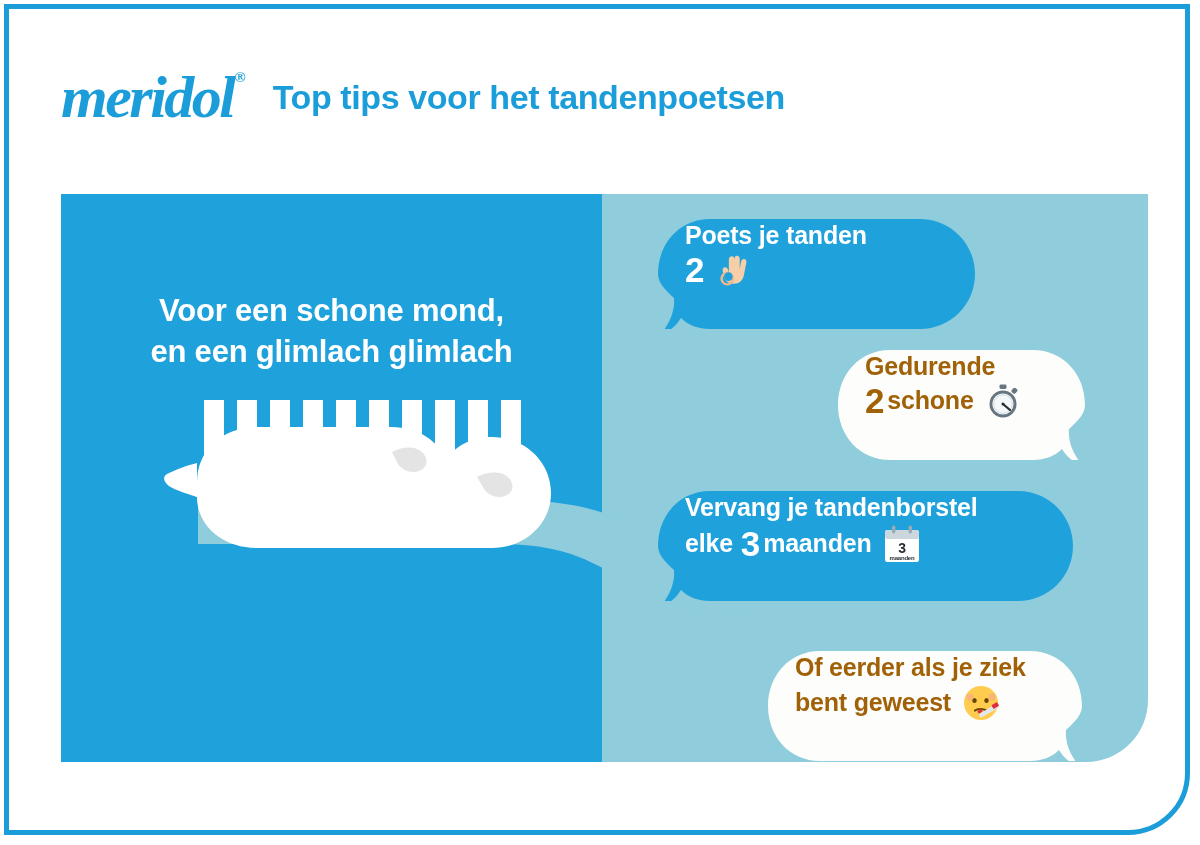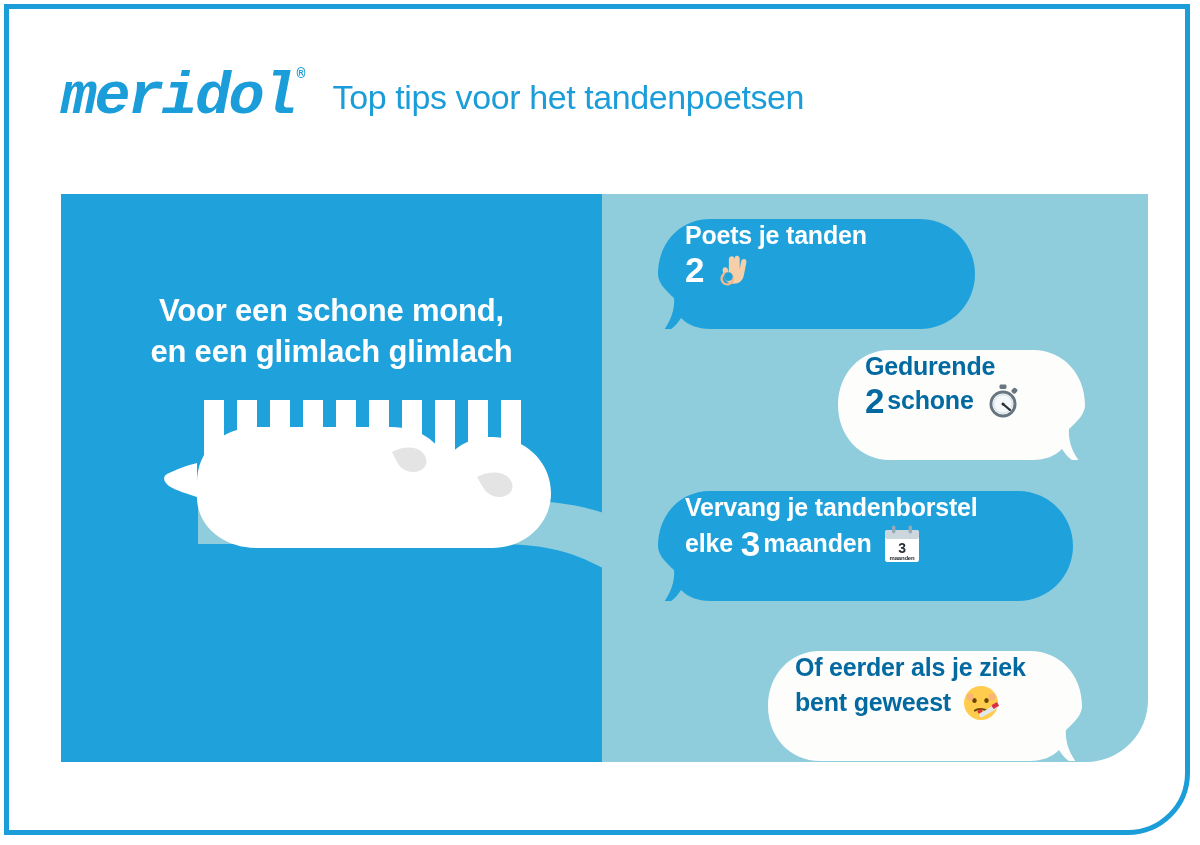"meridol®" .logo { font-family: Liberation Mono, monospace -> Liberation Serif, serif }
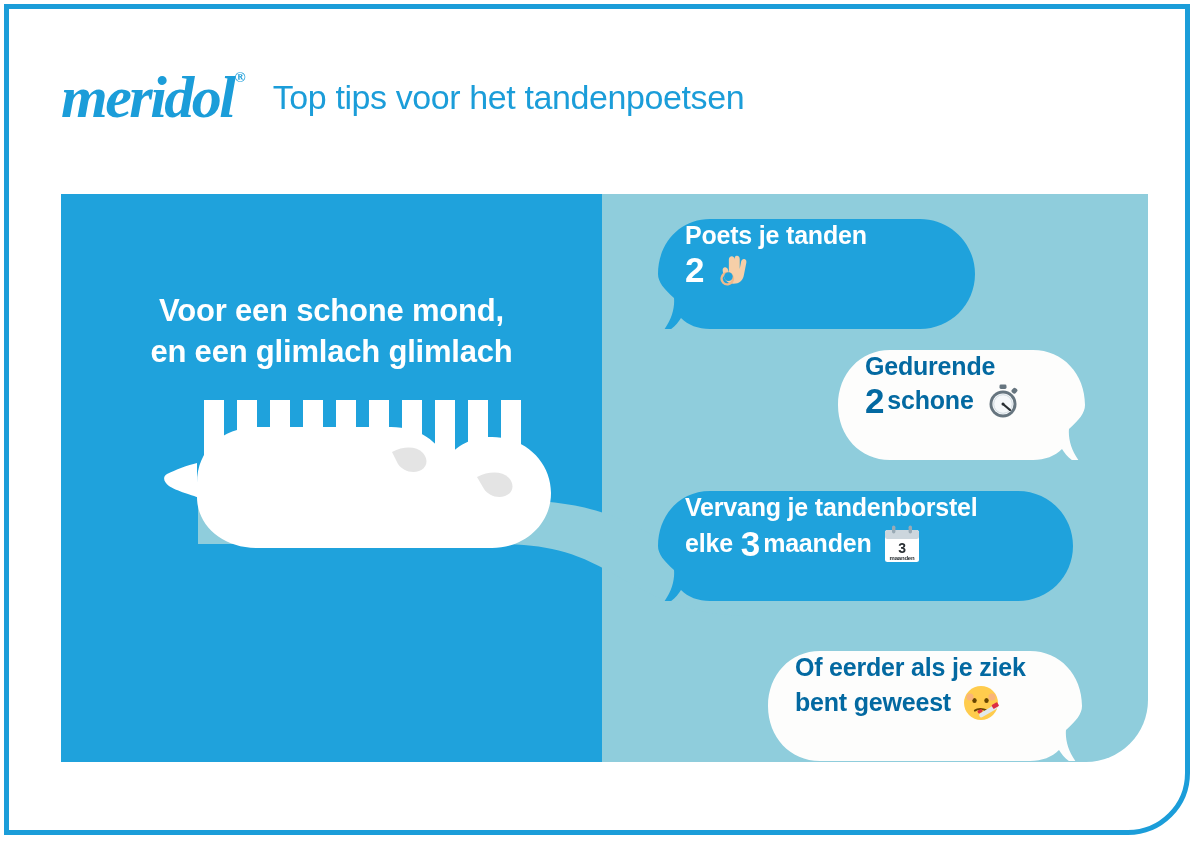"Top tips voor het tandenpoetsen" .headline { font-weight: normal -> bold }
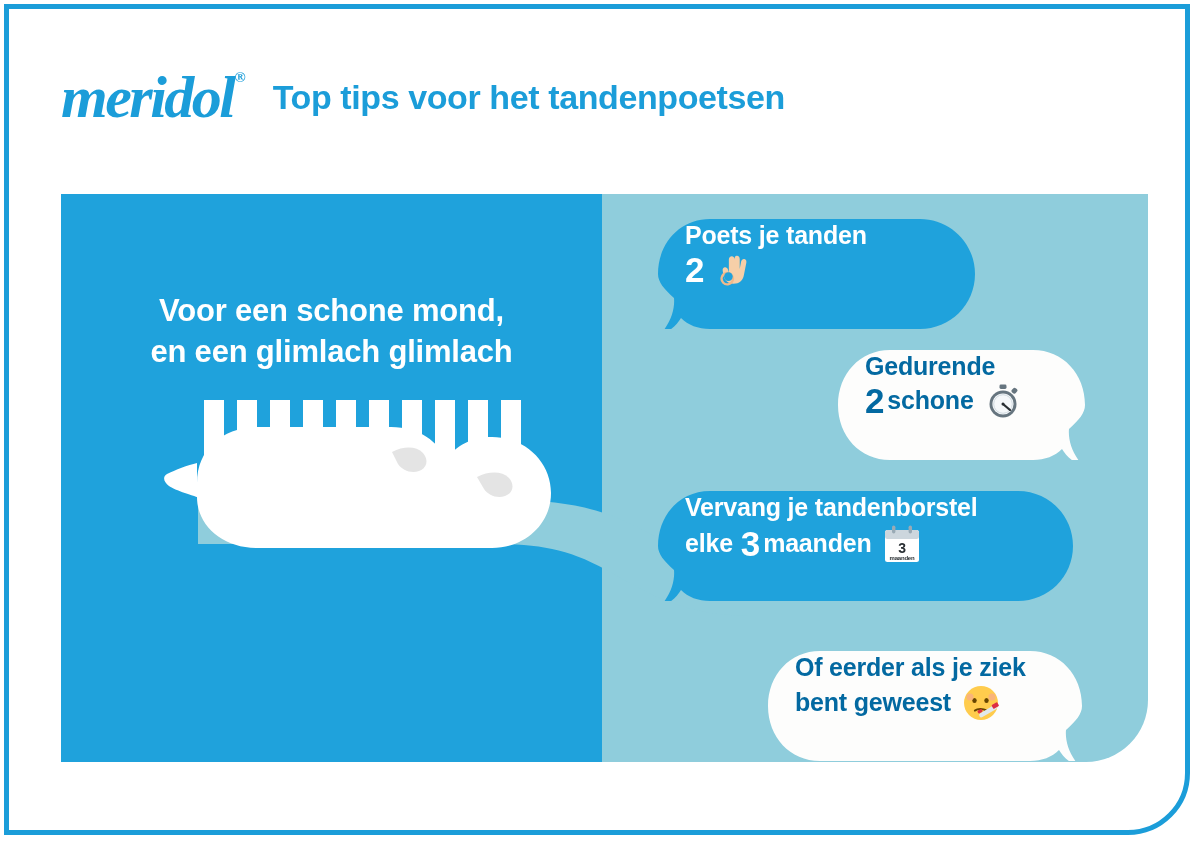"Gedurende" .b-white .btext { color: #0369a1 -> #a16207 }
